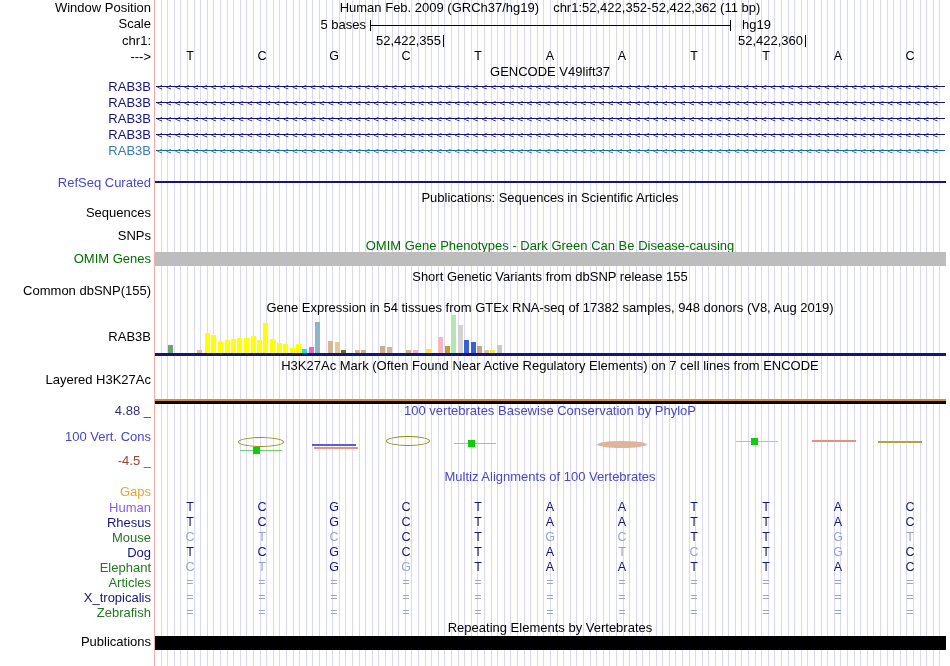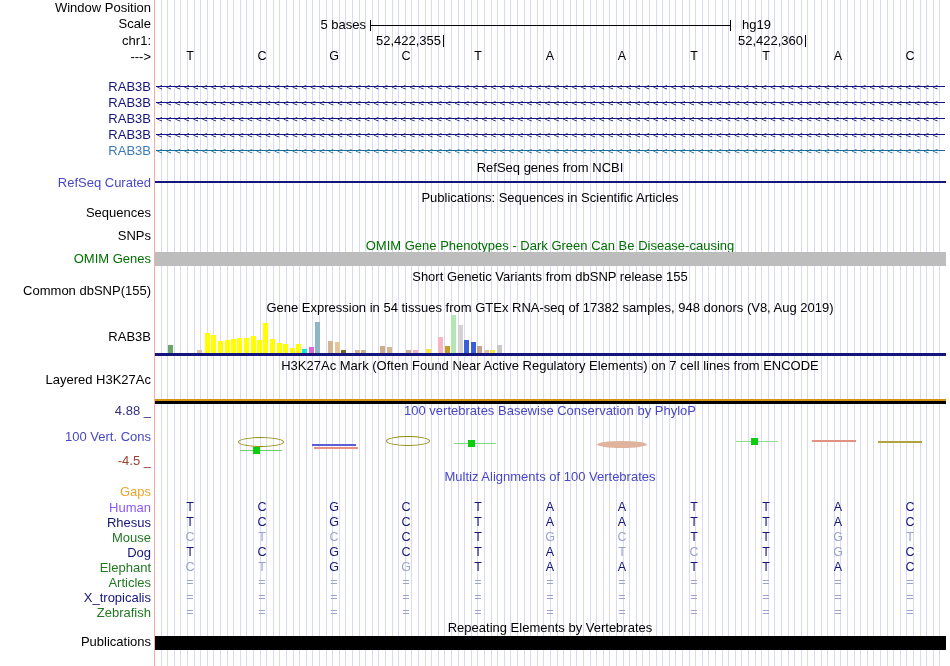"Human Feb. 2009 (GRCh37/hg19)" div.hdrline { html: none -> <div><span>Human Feb. 2009 (GRCh37/hg19)</span><span></span><span>chr1:52,422,352-52,422,362 (11 bp)</span></div> }
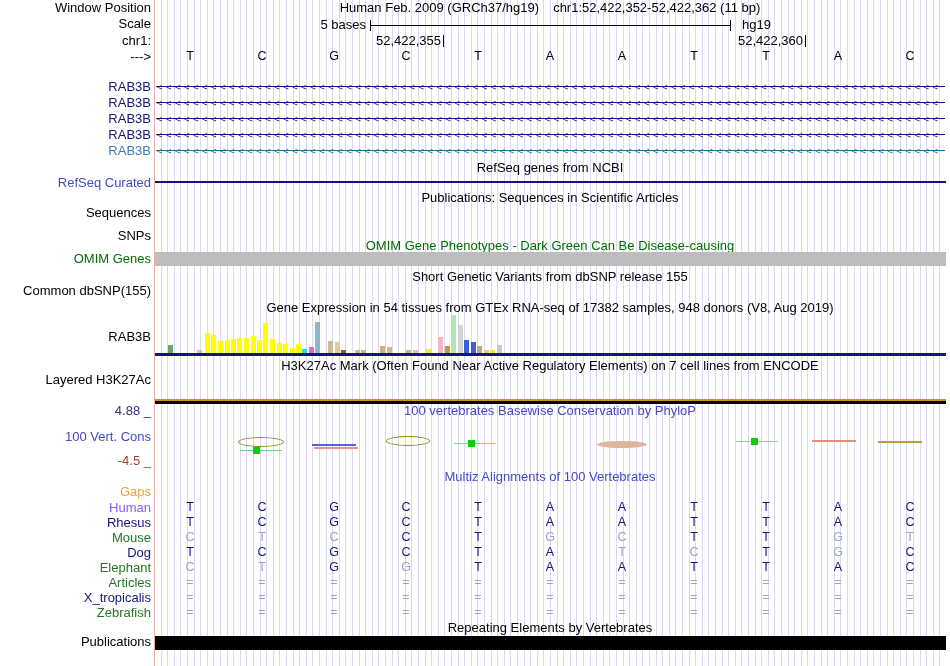"GENCODE V49lift37" div.title { html: none -> <div>GENCODE V49lift37</div> }
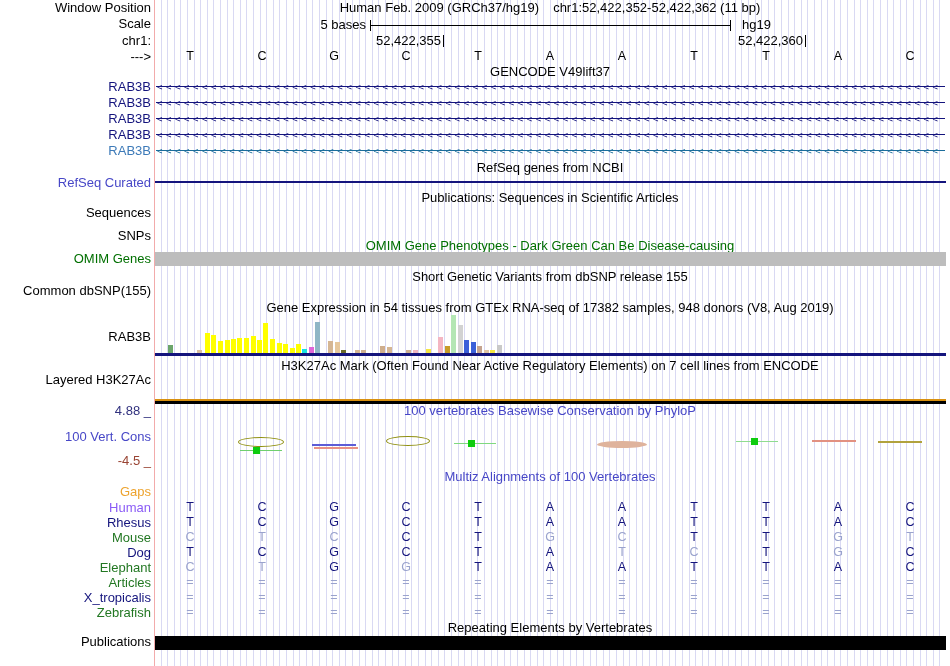"RefSeq genes from NCBI" div.title { html: <div>RefSeq genes from NCBI</div> -> none }
